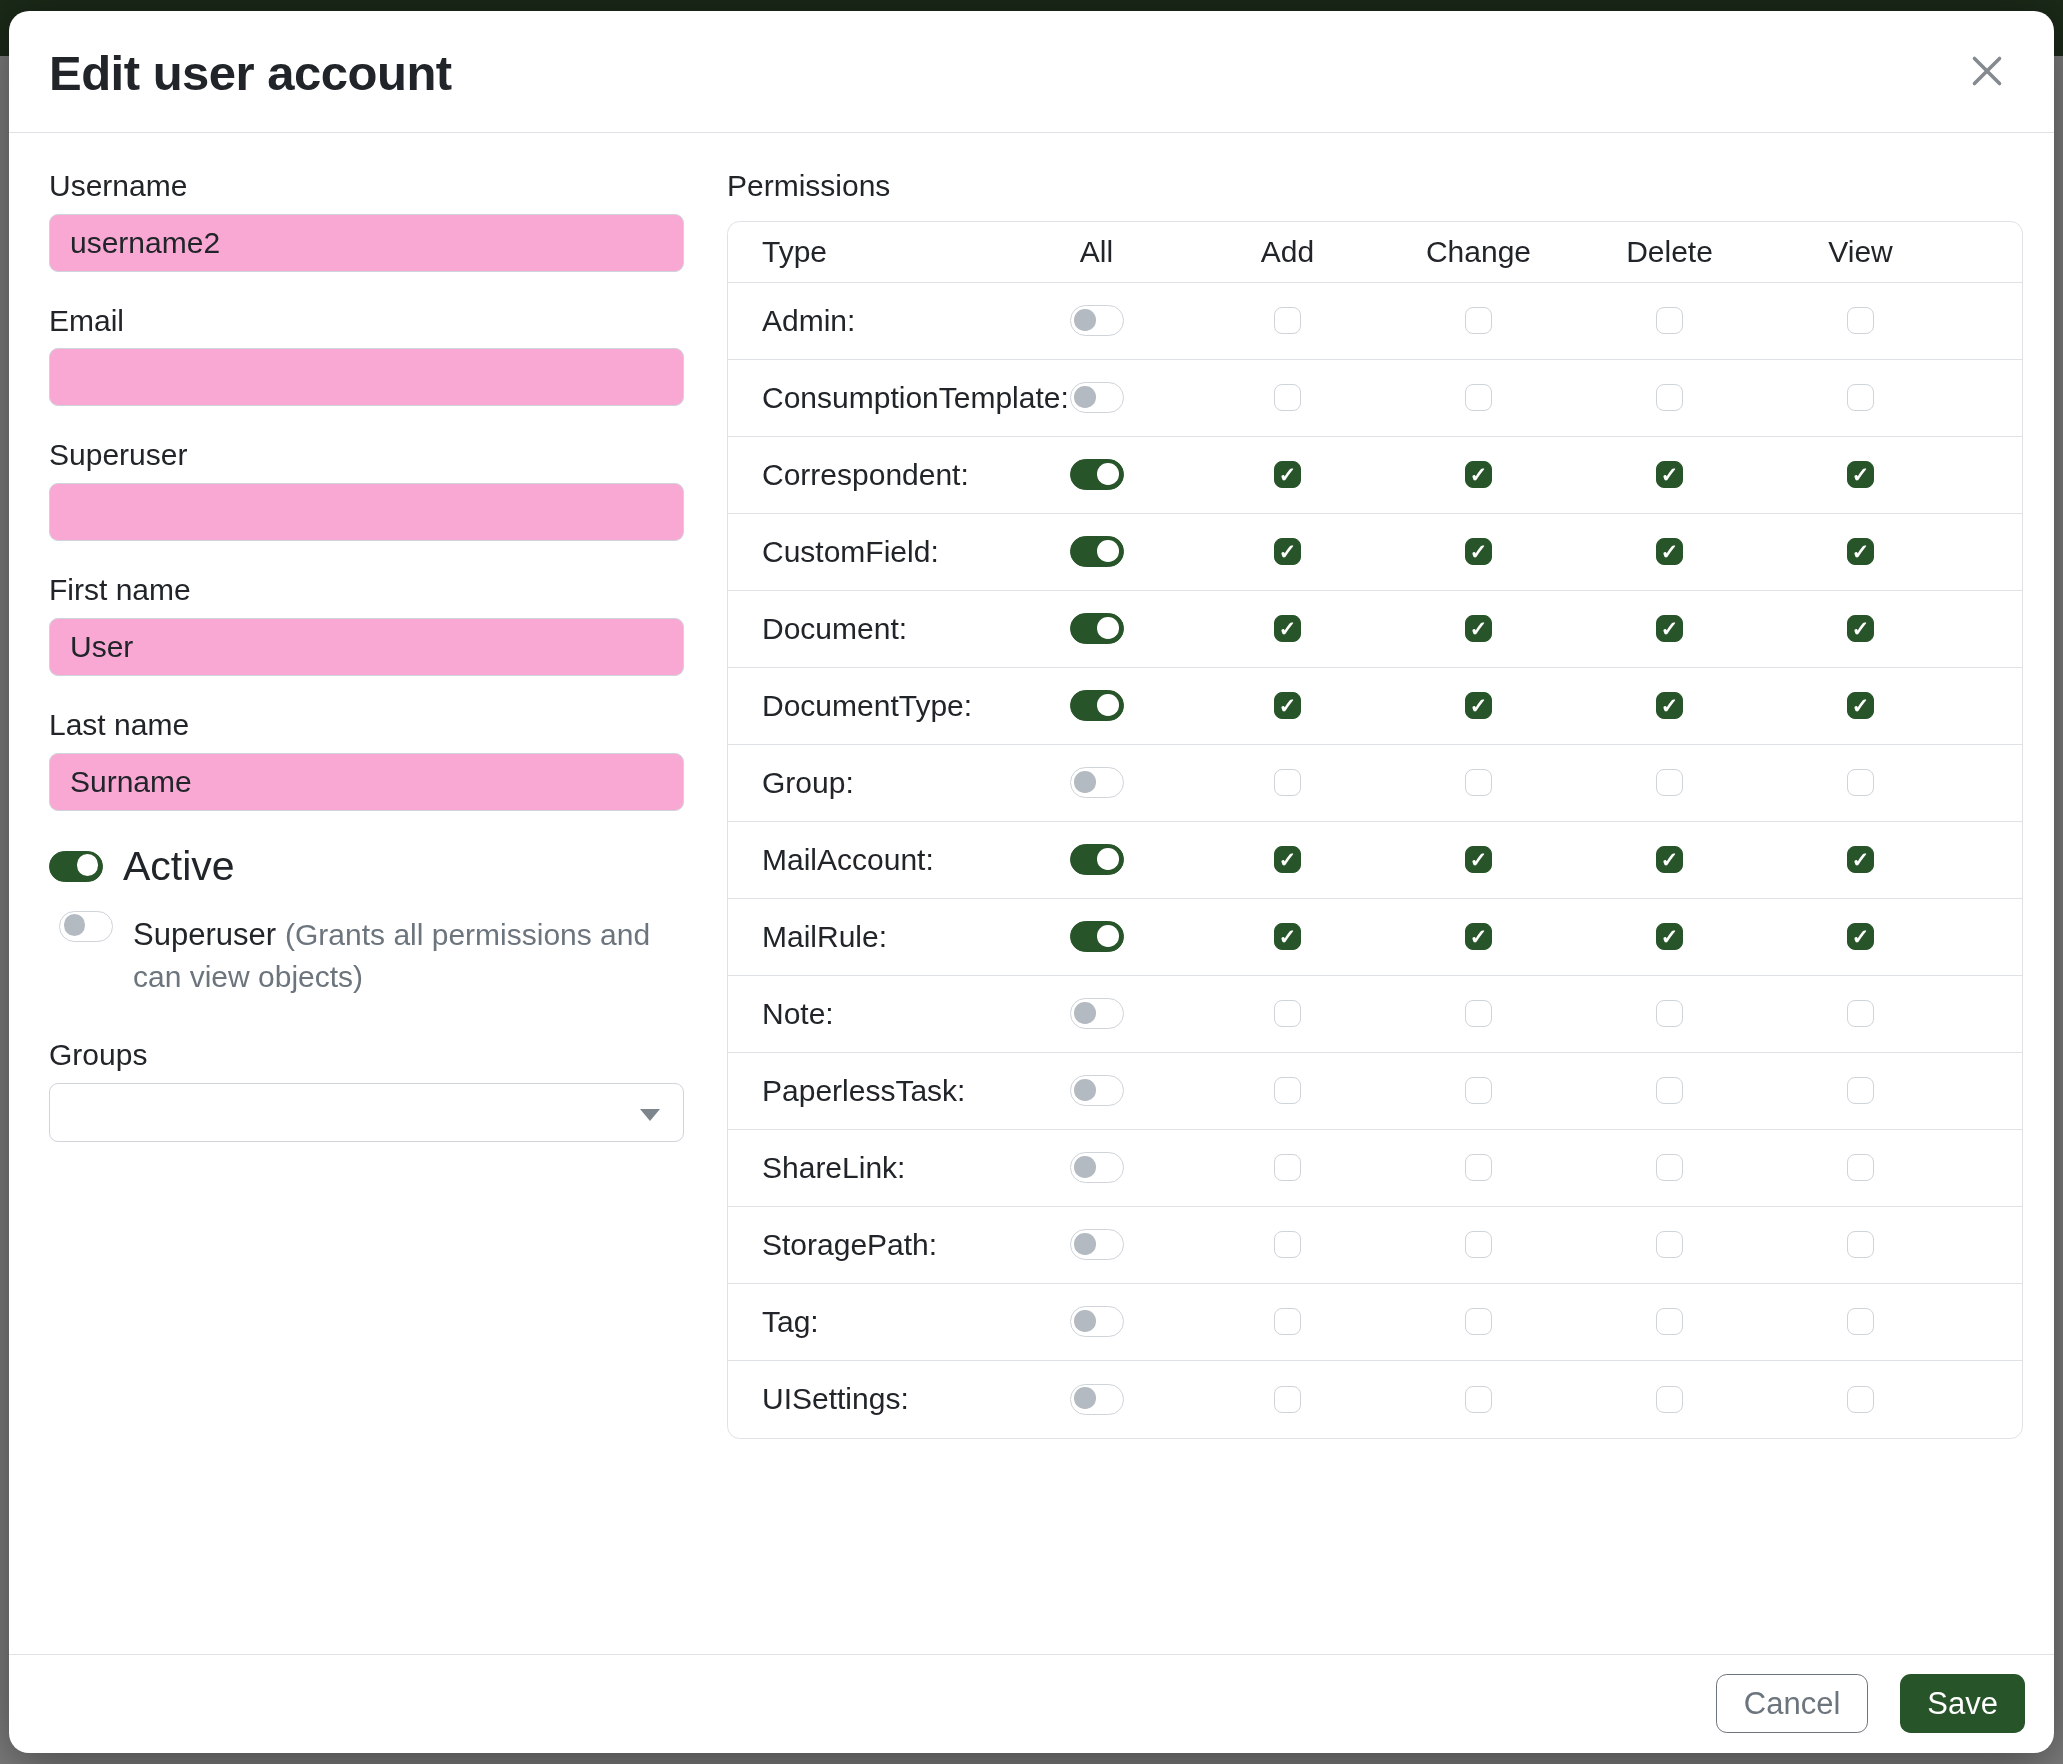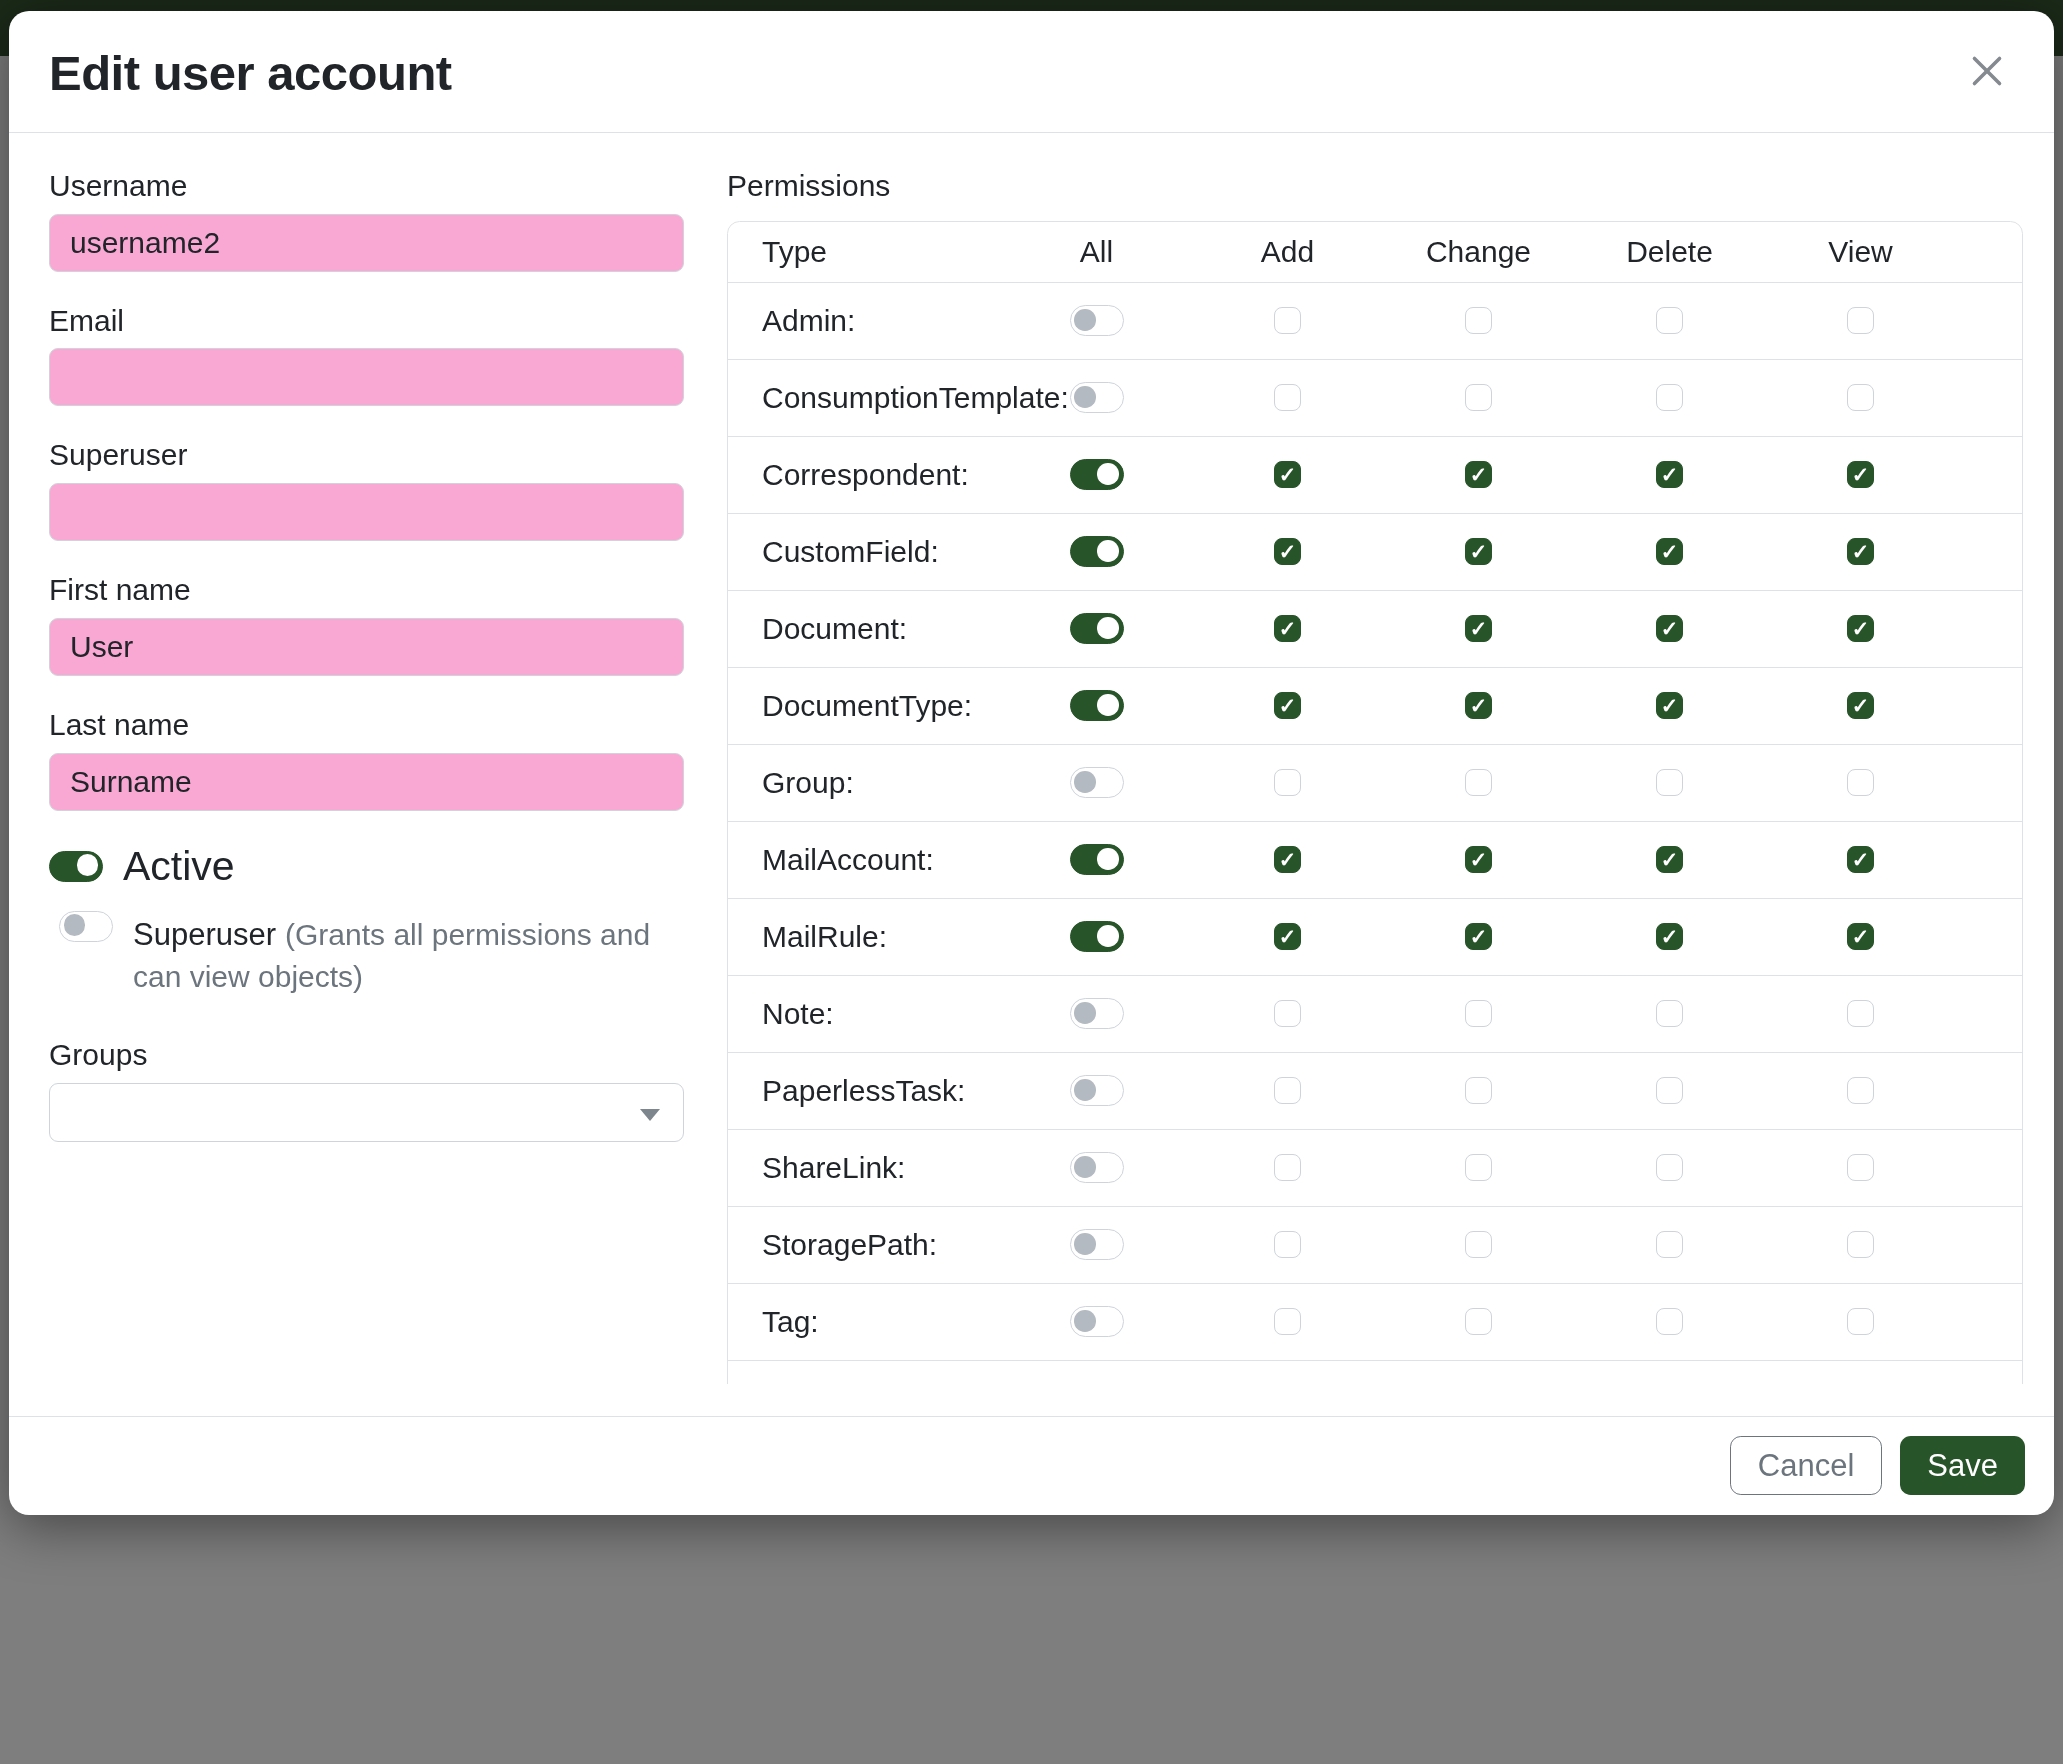"Edit user account" .modal { height: 1504px -> 1742px }
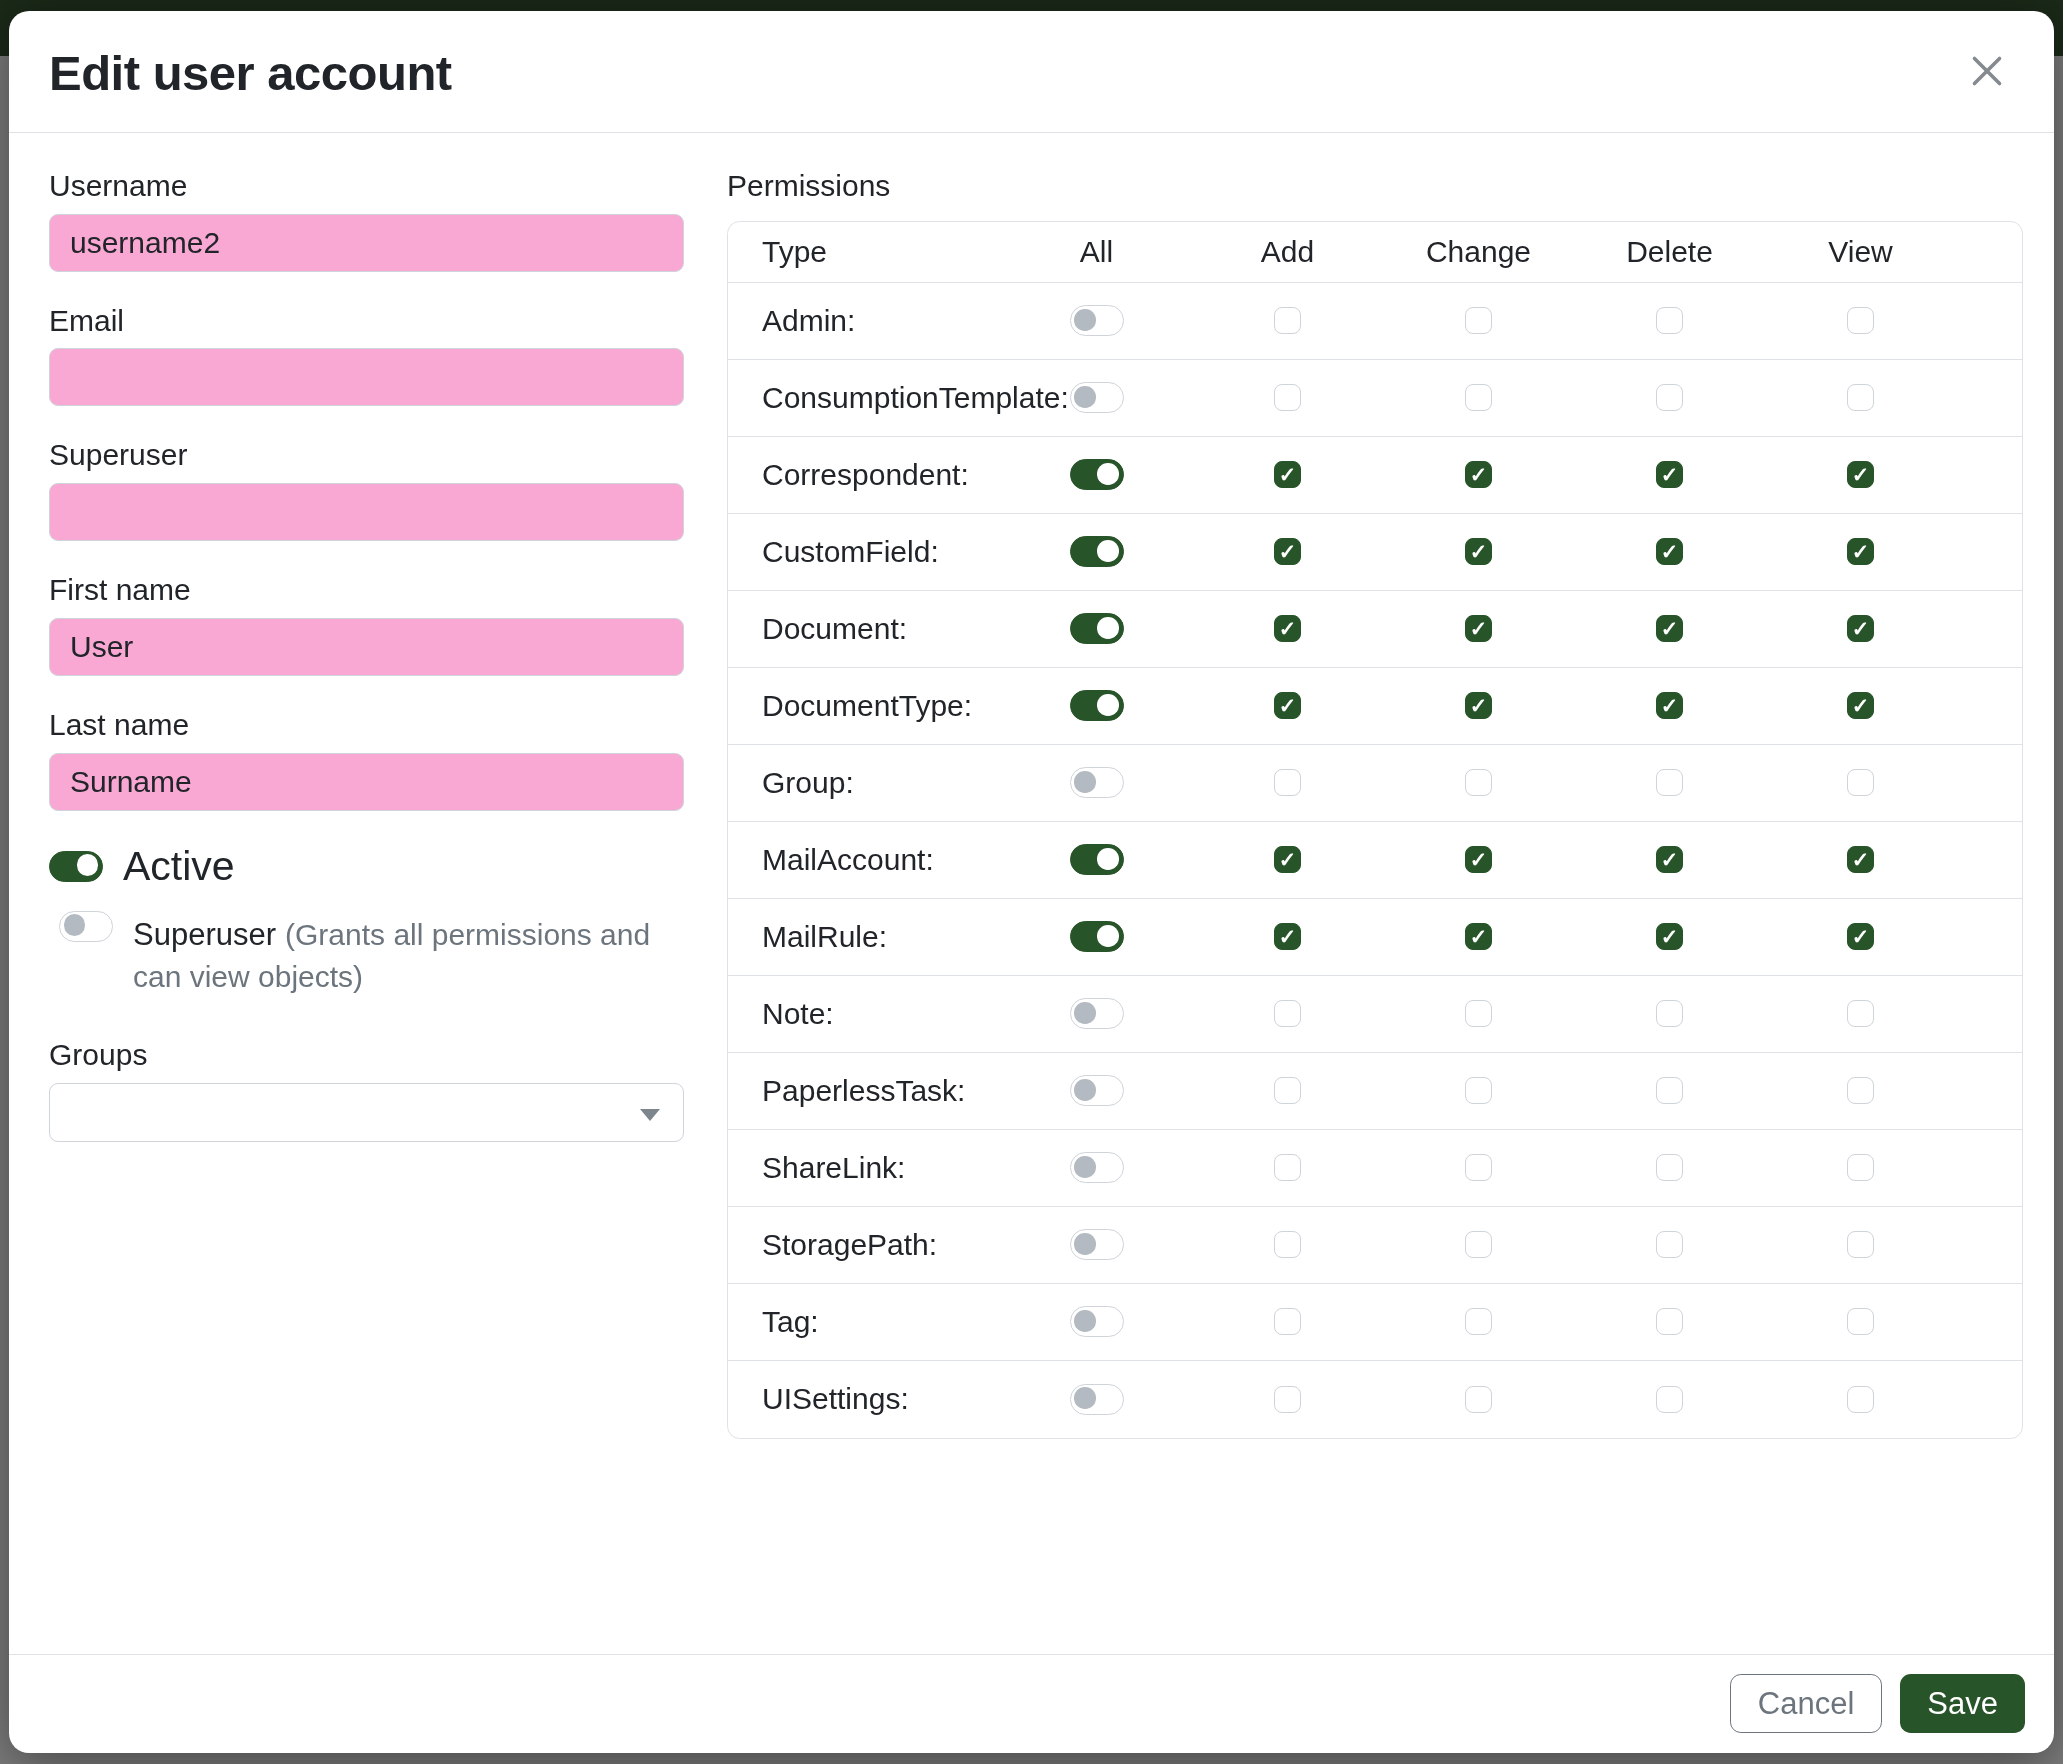"Cancel" .modal-footer { gap: 18px -> 32px }
